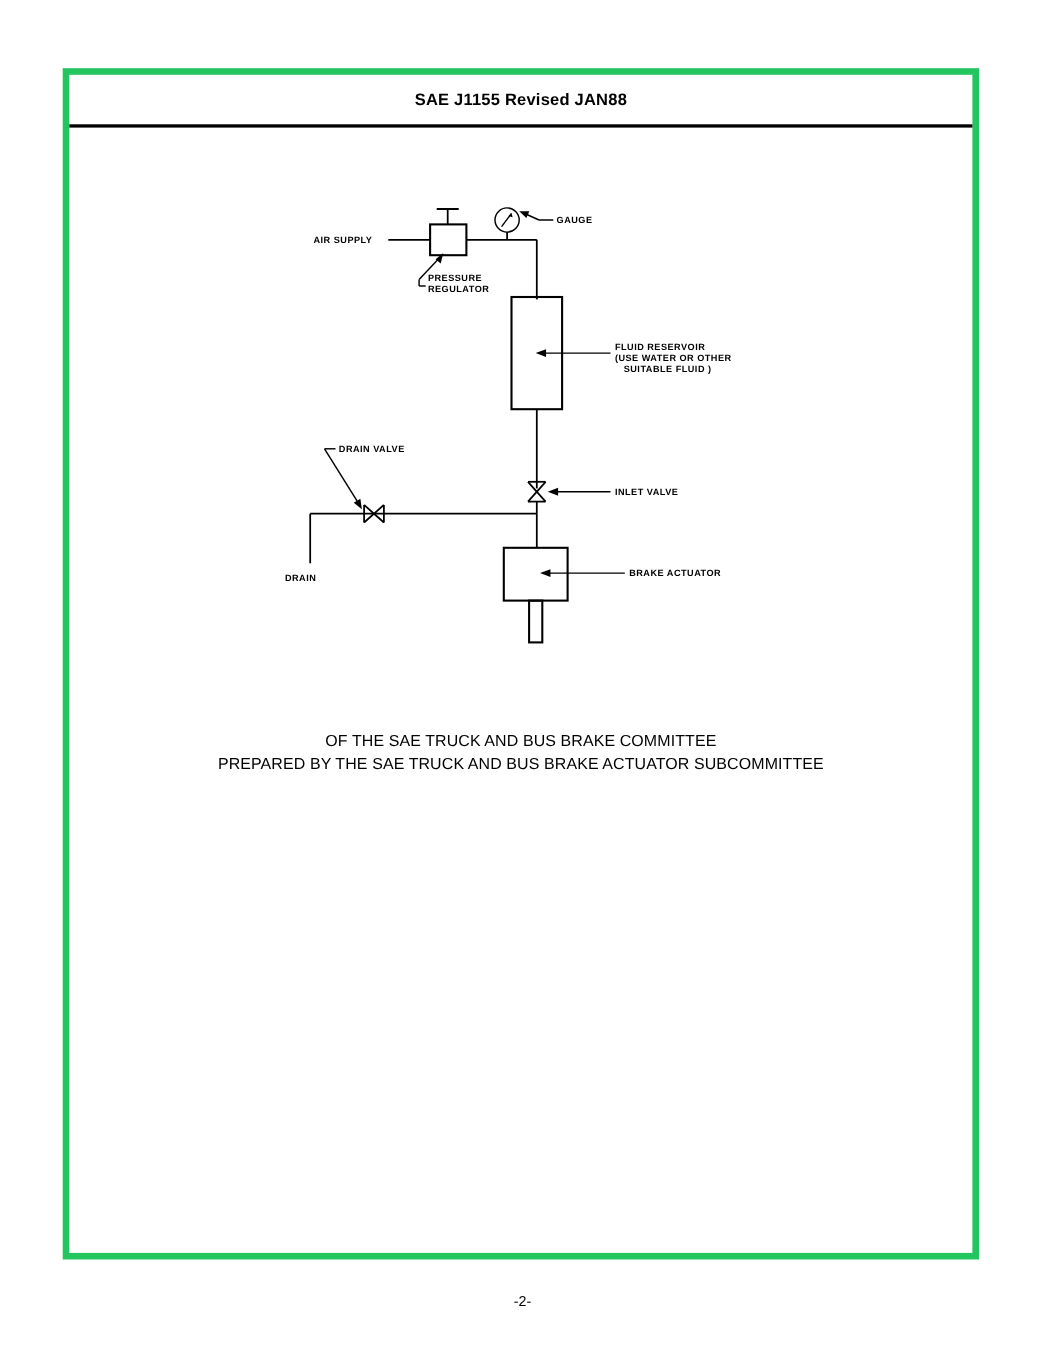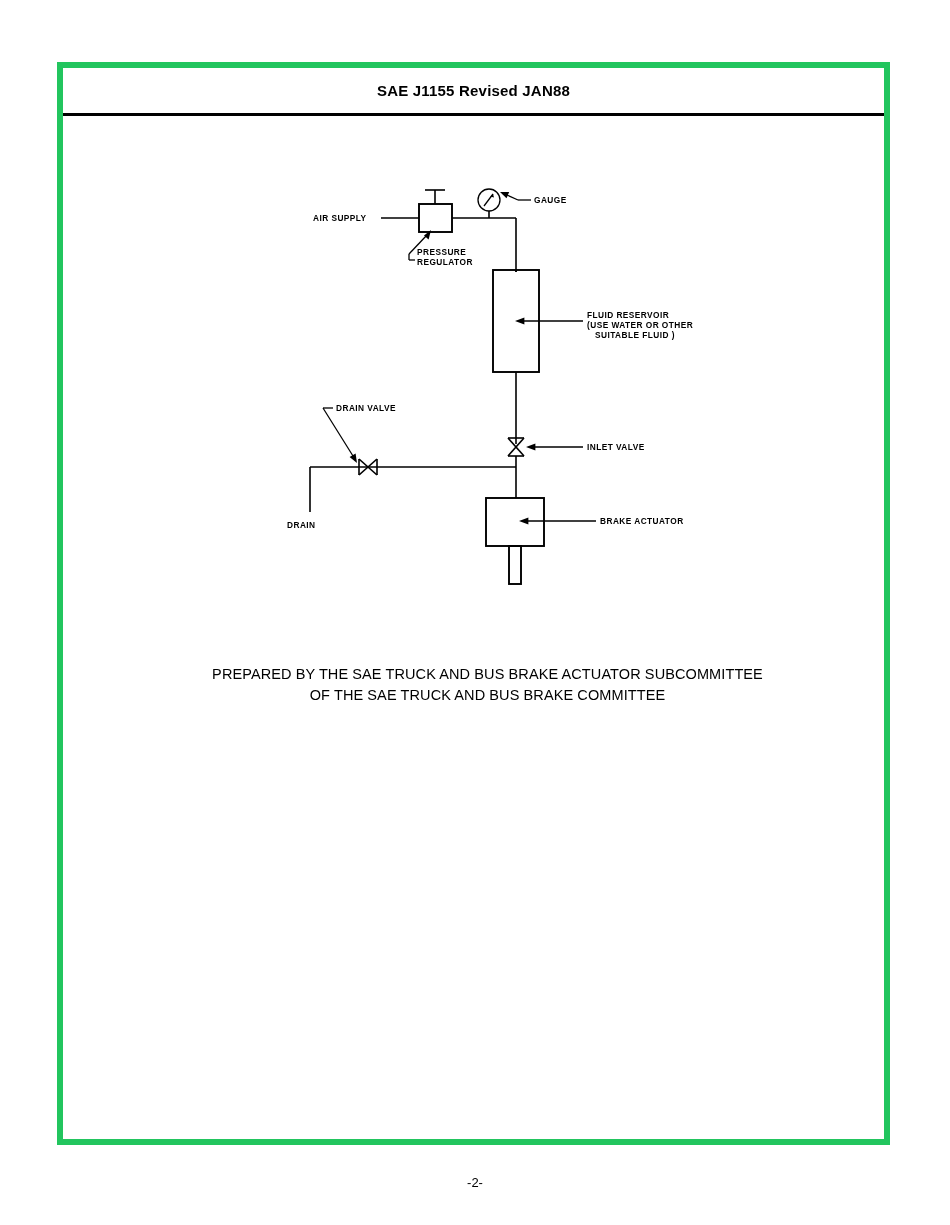"GAUGE" #body-area { margin-left: 28px -> none }
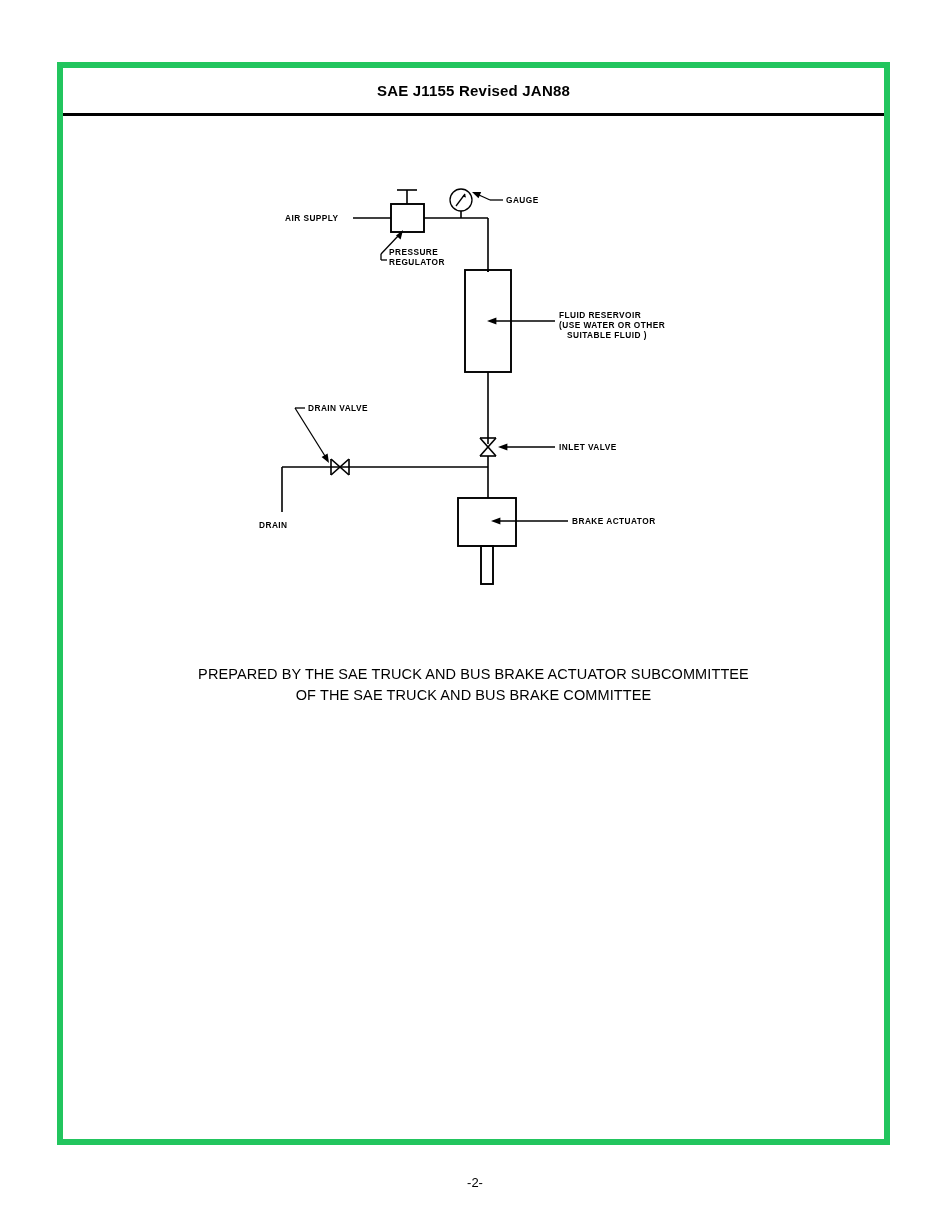"PREPARED BY THE SAE TRUCK" div { order: before "OF THE SAE TRUCK AND" -> after "OF THE SAE TRUCK AND" }
